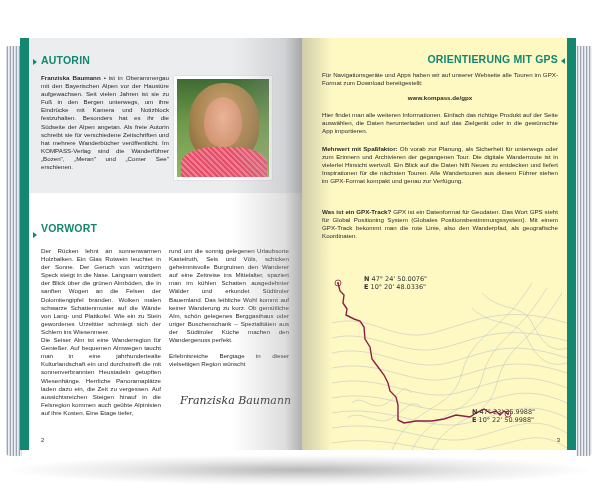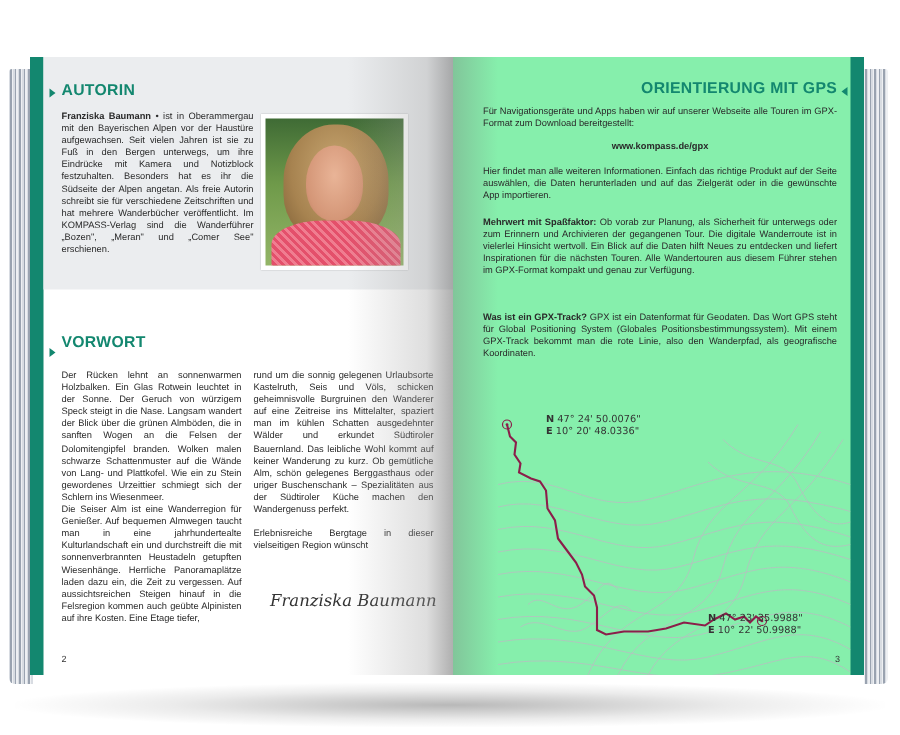"ORIENTIERUNG MIT GPS" .page.right { background: #86efac -> #fef9c3 }
